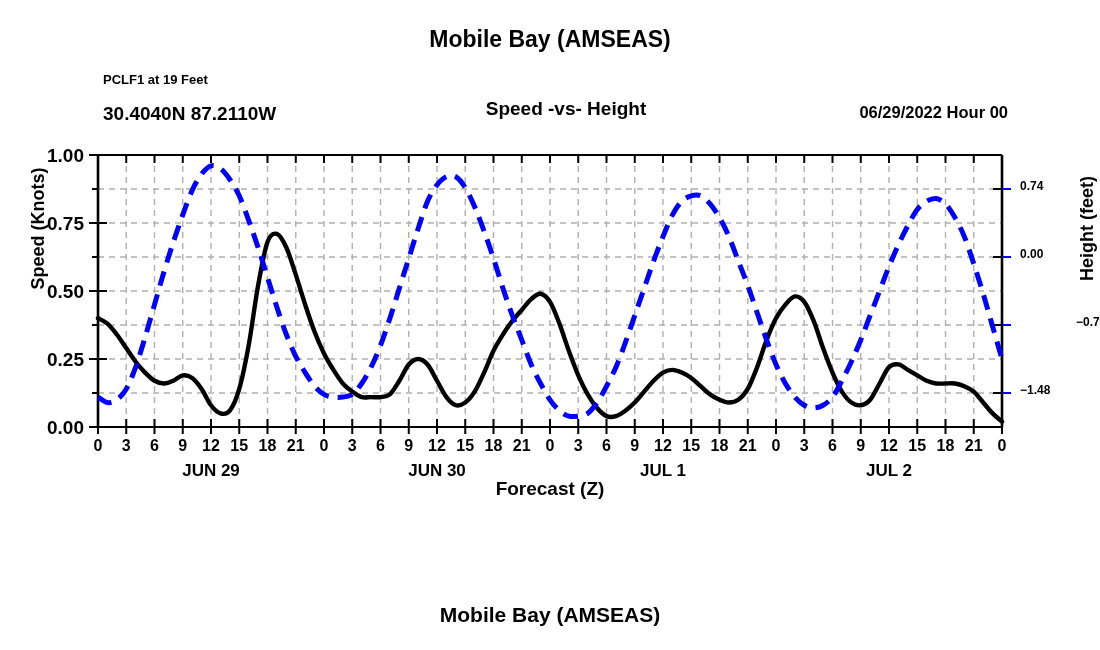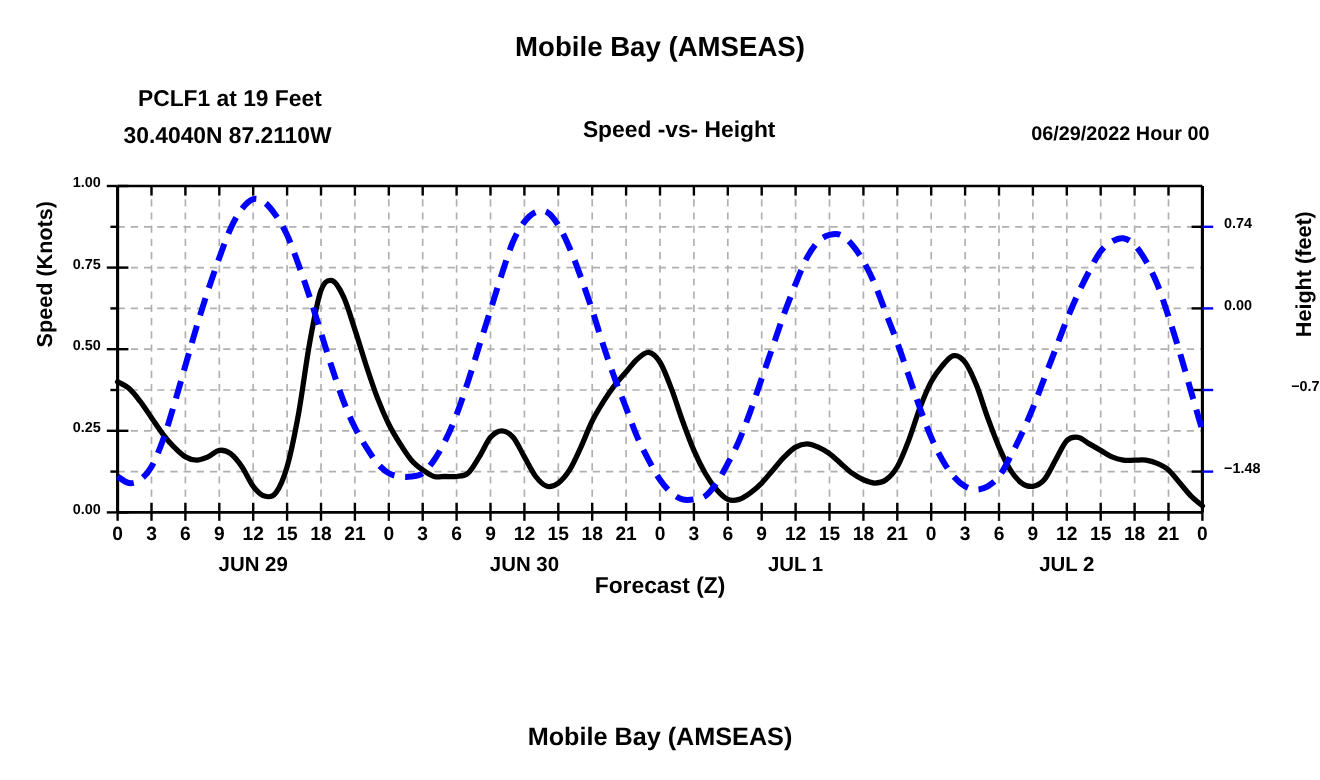"PCLF1 at 19 Feet" .station-line1 { font-size: 19px -> 13px; margin-left: 12px -> none }
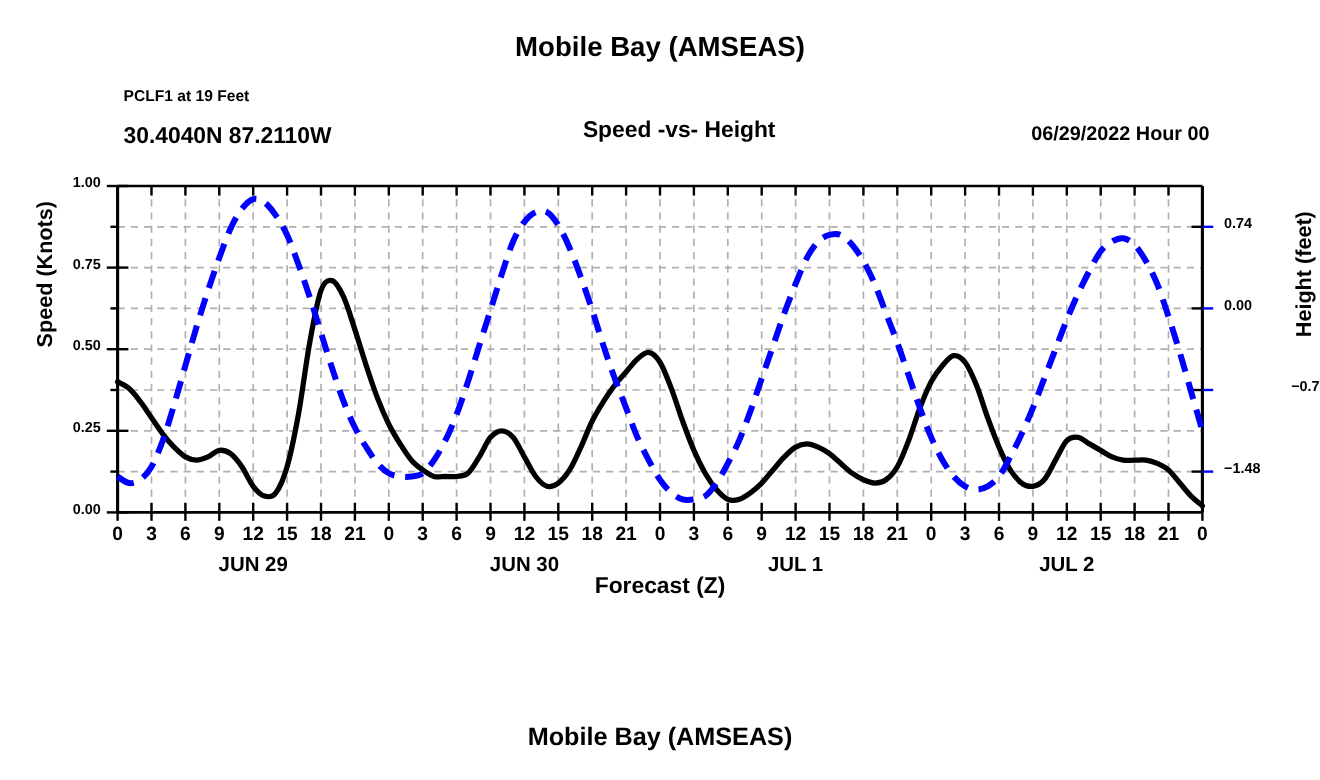"1.00" .ytick-left { font-size: 12px -> 19px }
